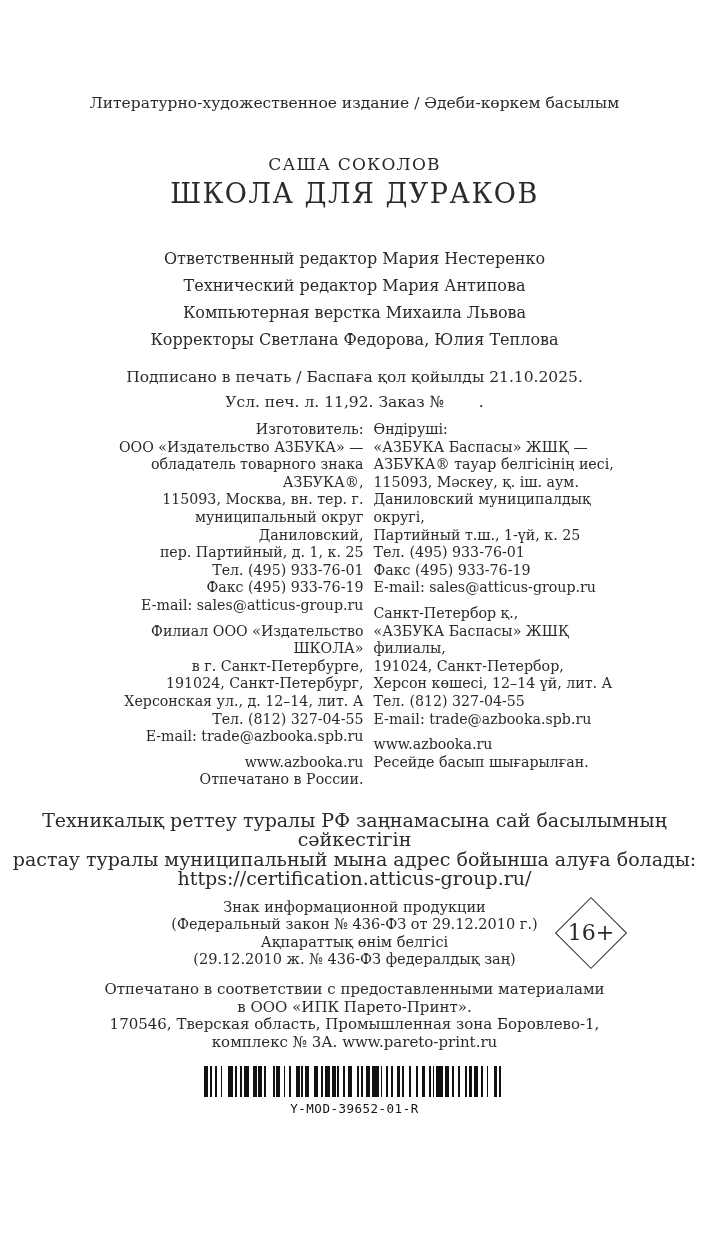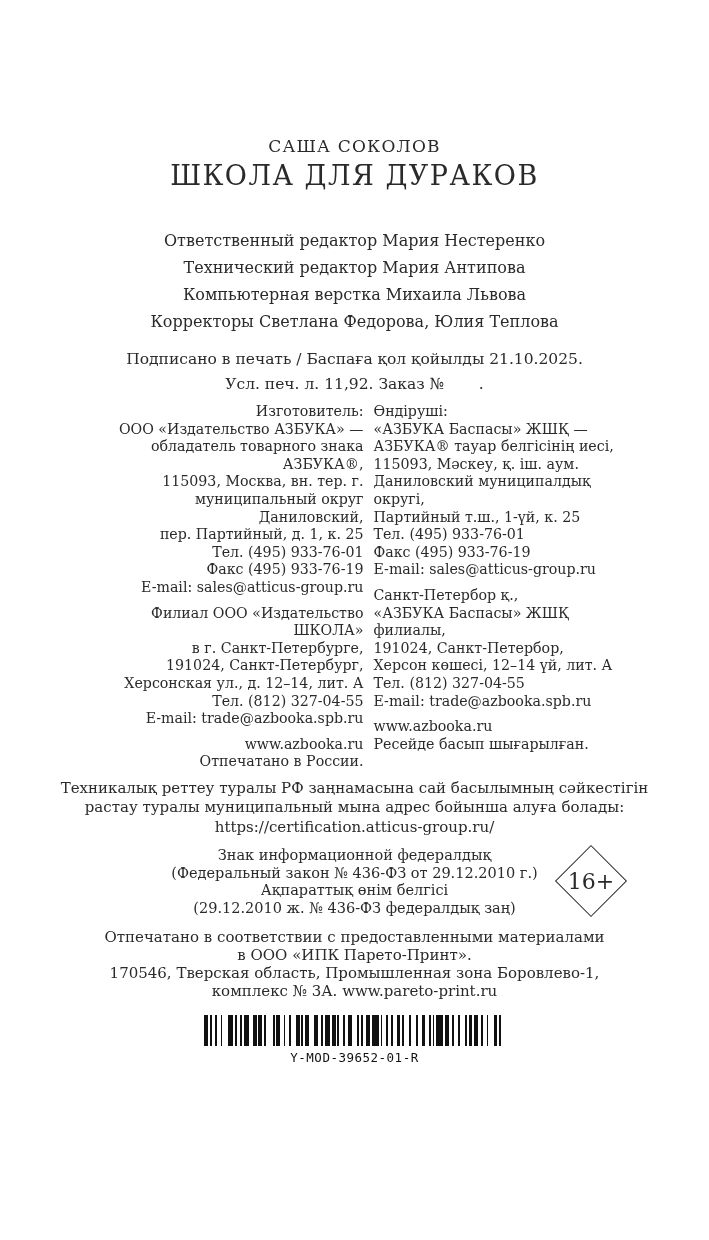"Литературно-художественное издание /" div.center { html: none -> <div>Литературно-художественное издание / Әдеби-көркем басылым</div> }
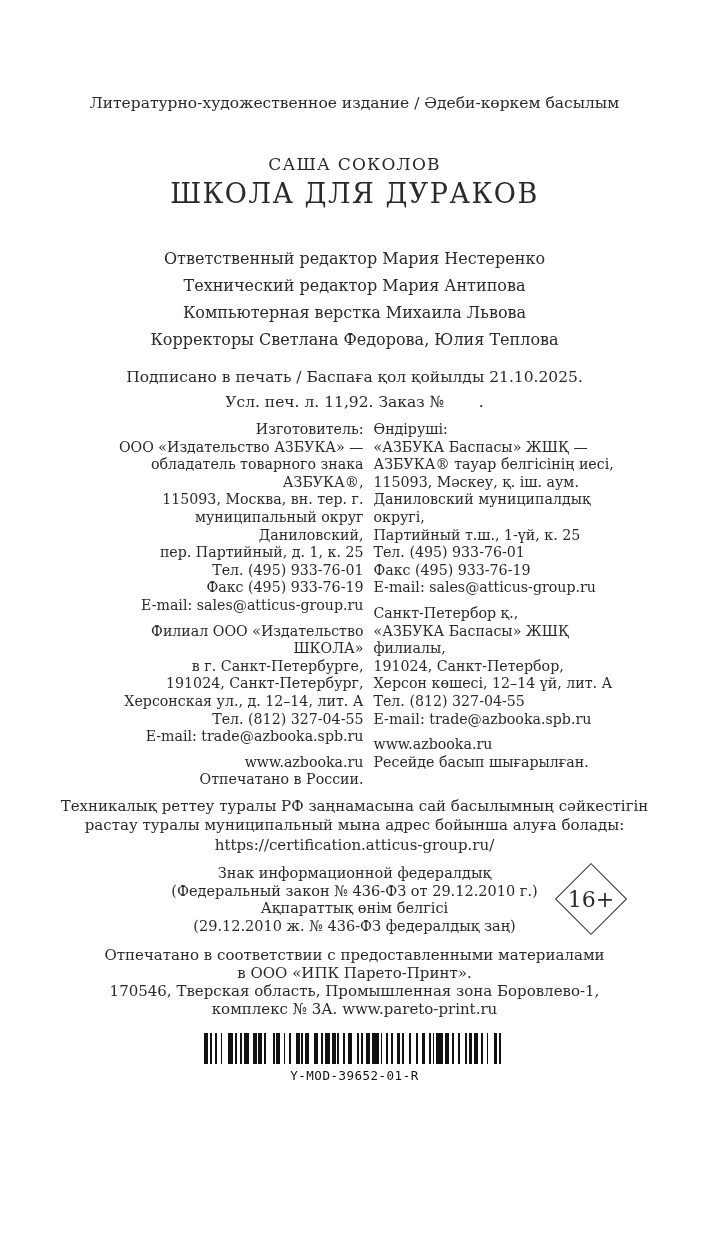"Техникалық реттеу туралы РФ заңнамасына" .cert { font-size: 15px -> 19px; margin-top: none -> 14px }
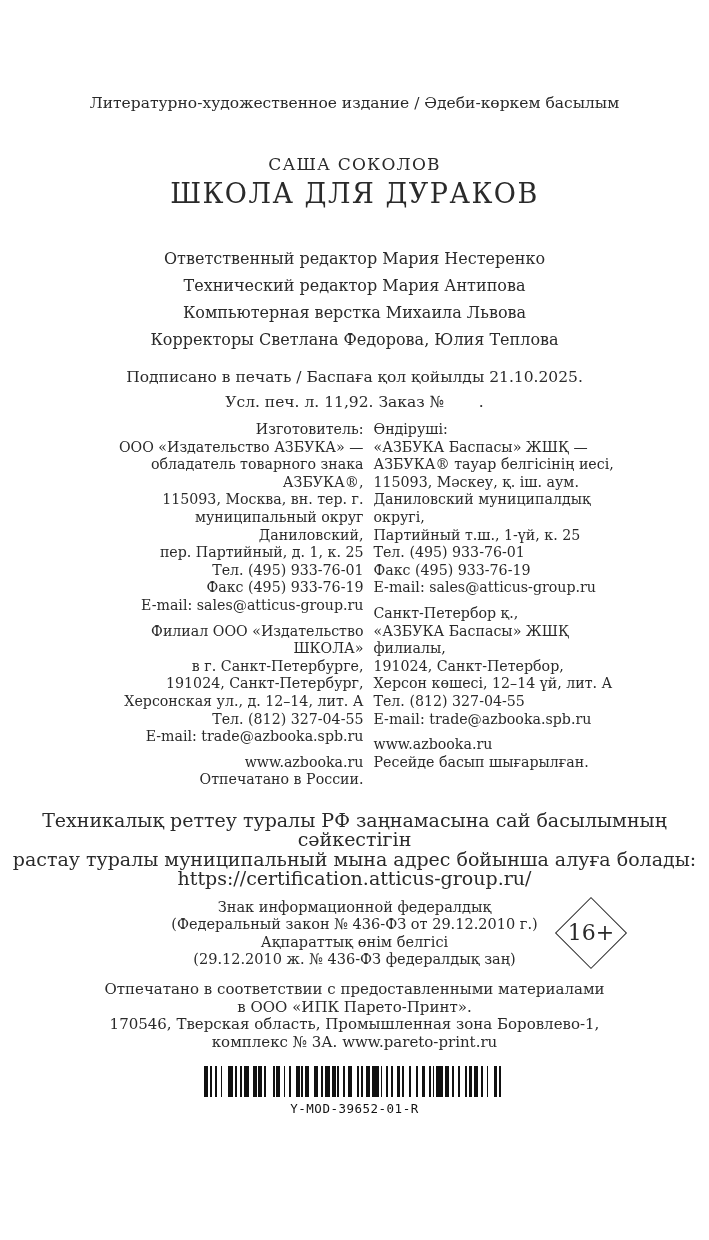"Знак информационной федералдық" div { text: федералдық -> продукции }
